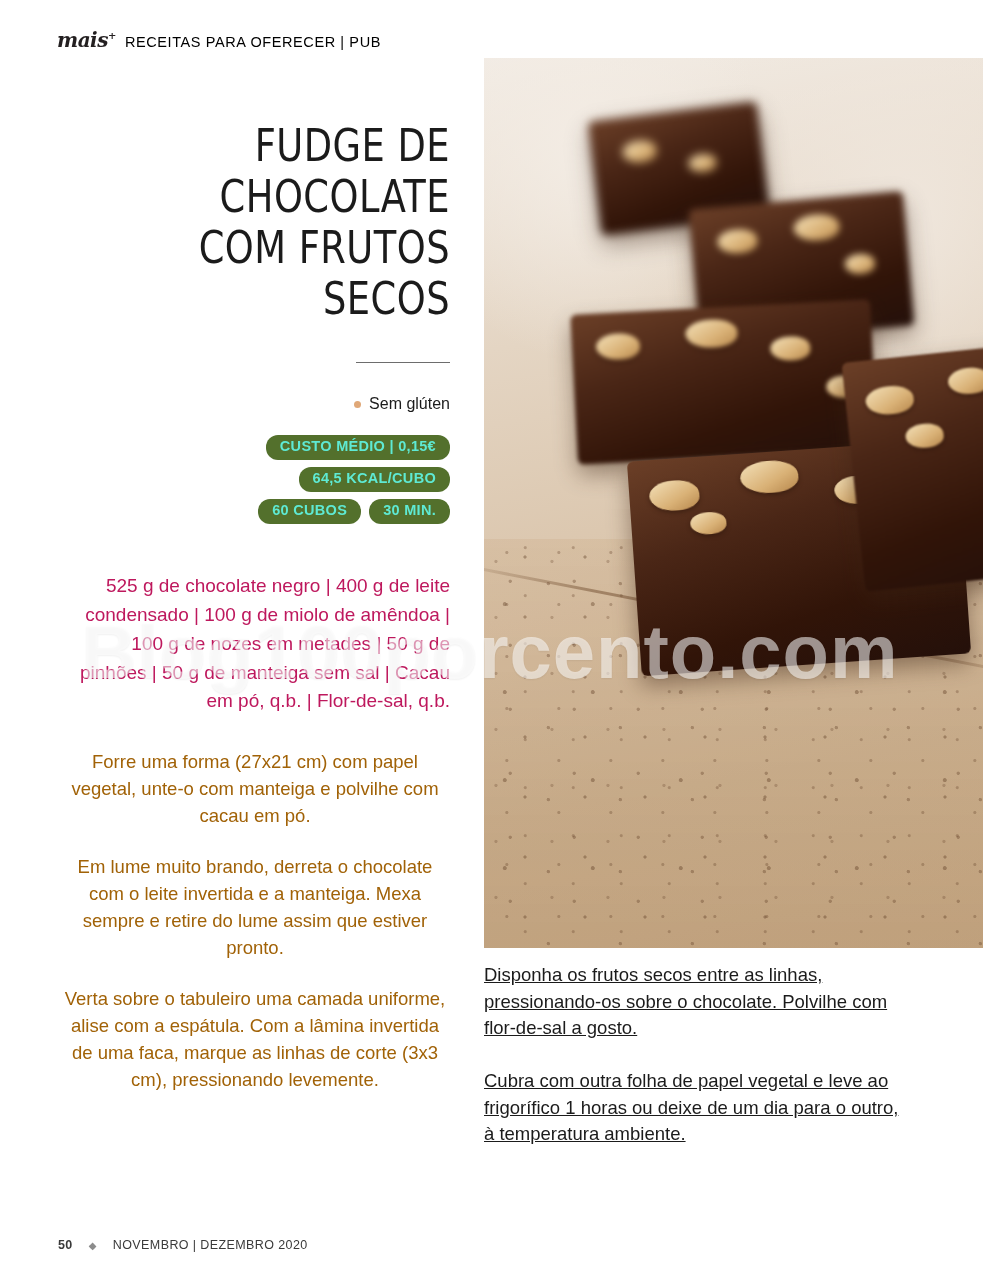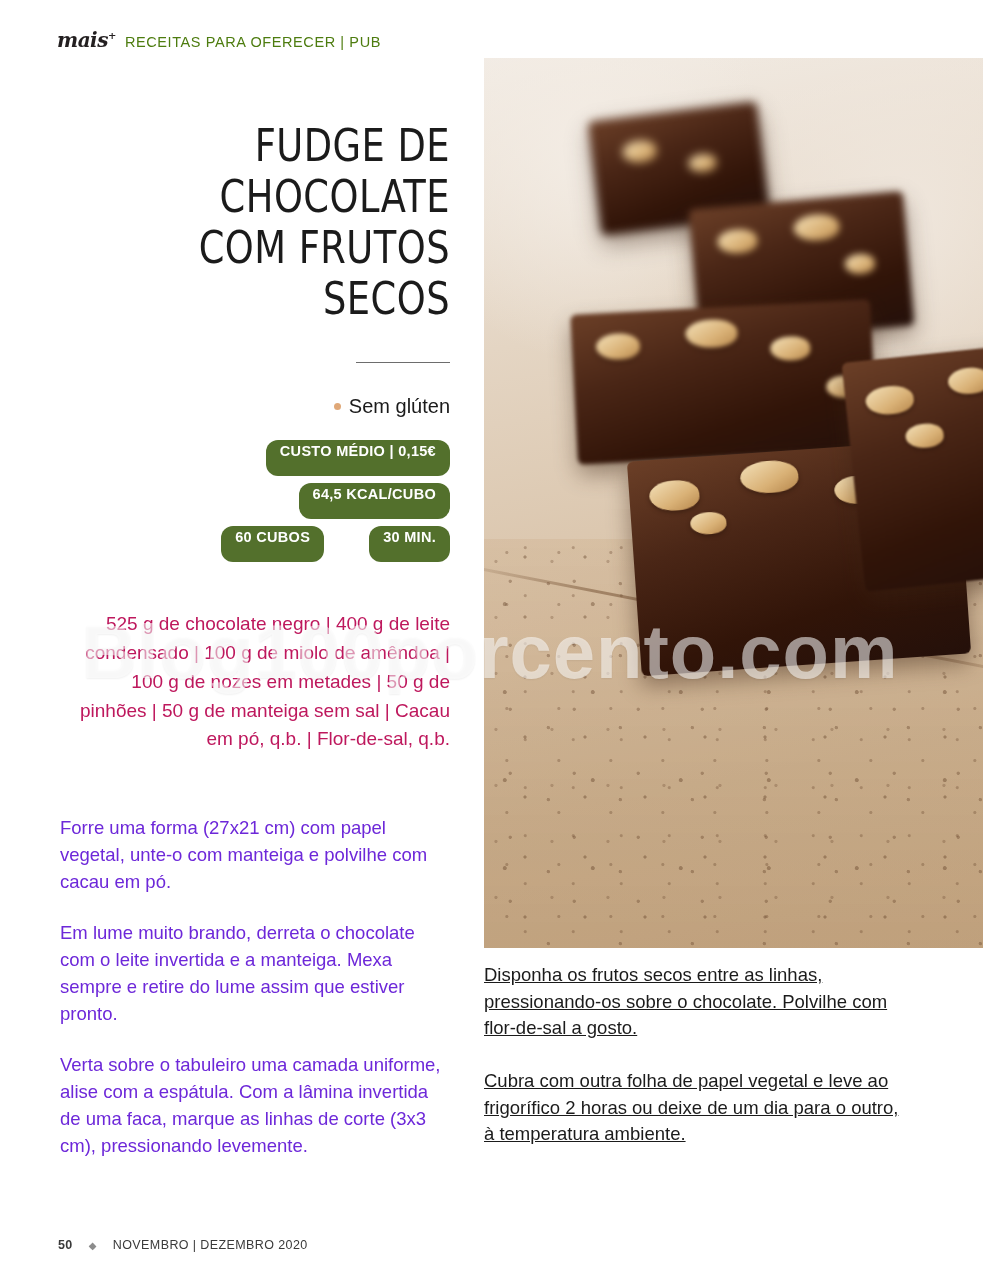"RECEITAS PARA OFERECER | PUB" .header-title { color: #4d7c0f -> #000000 }
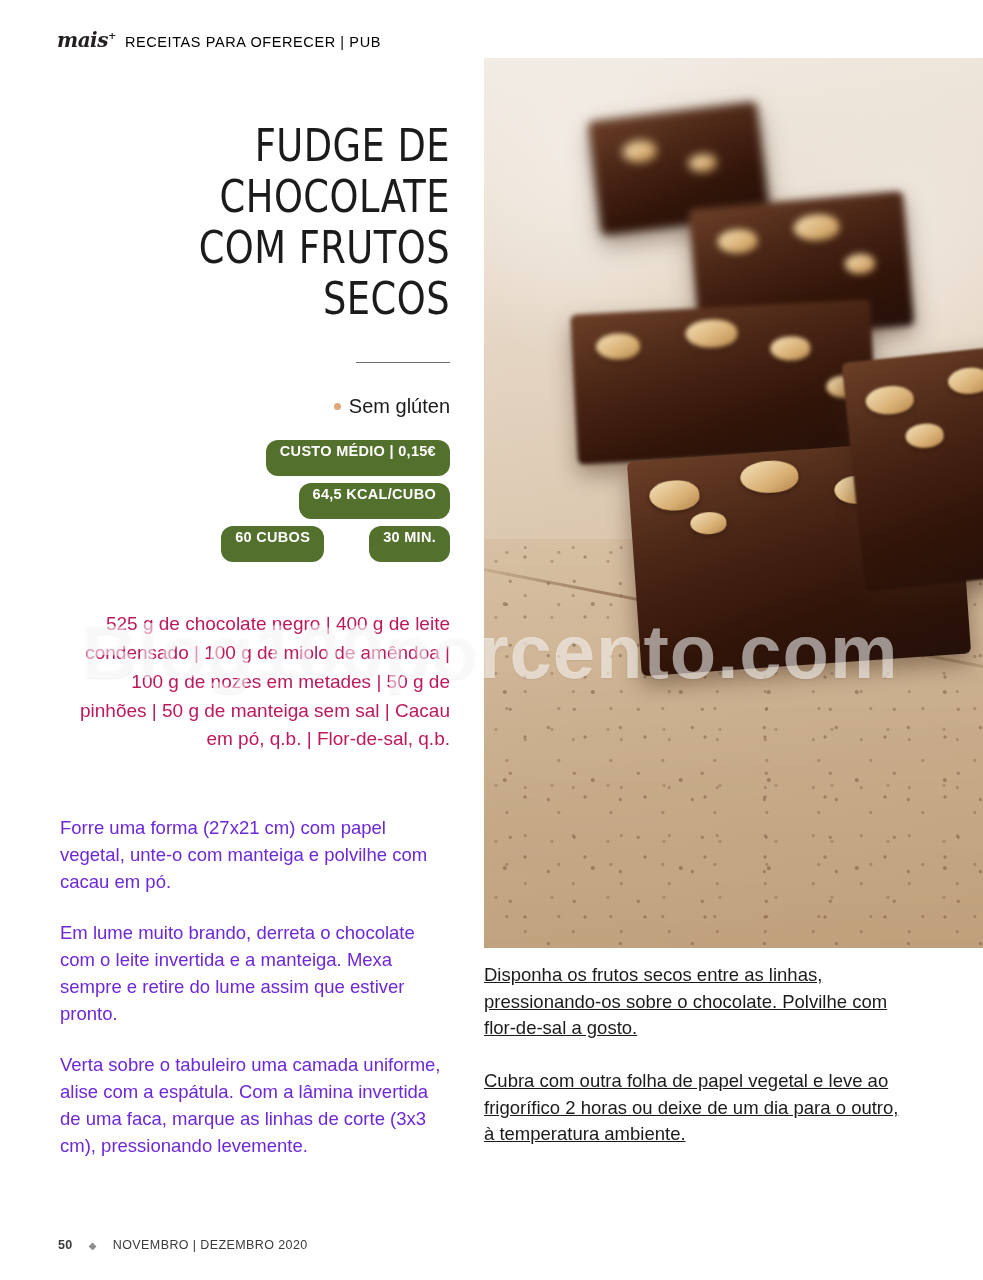"Sem glúten" .tag-gluten { font-size: 20px -> 16px }
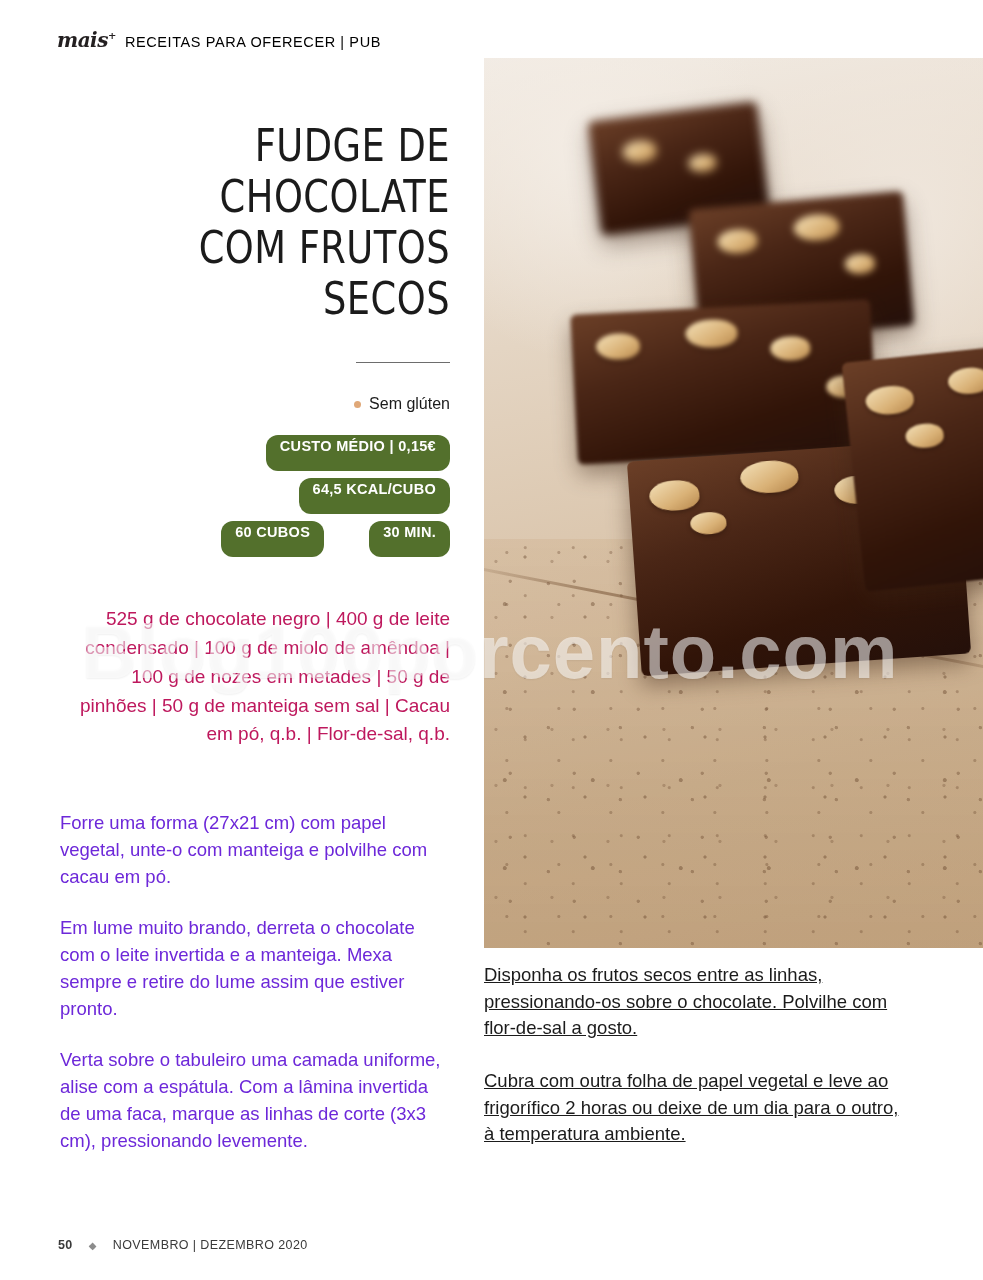"CUSTO MÉDIO | 0,15€" .badge { color: #ffffff -> #5eead4; margin-left: 37px -> none; padding: 4px 14px 16px 14px -> 4px 14px 5px 14px }
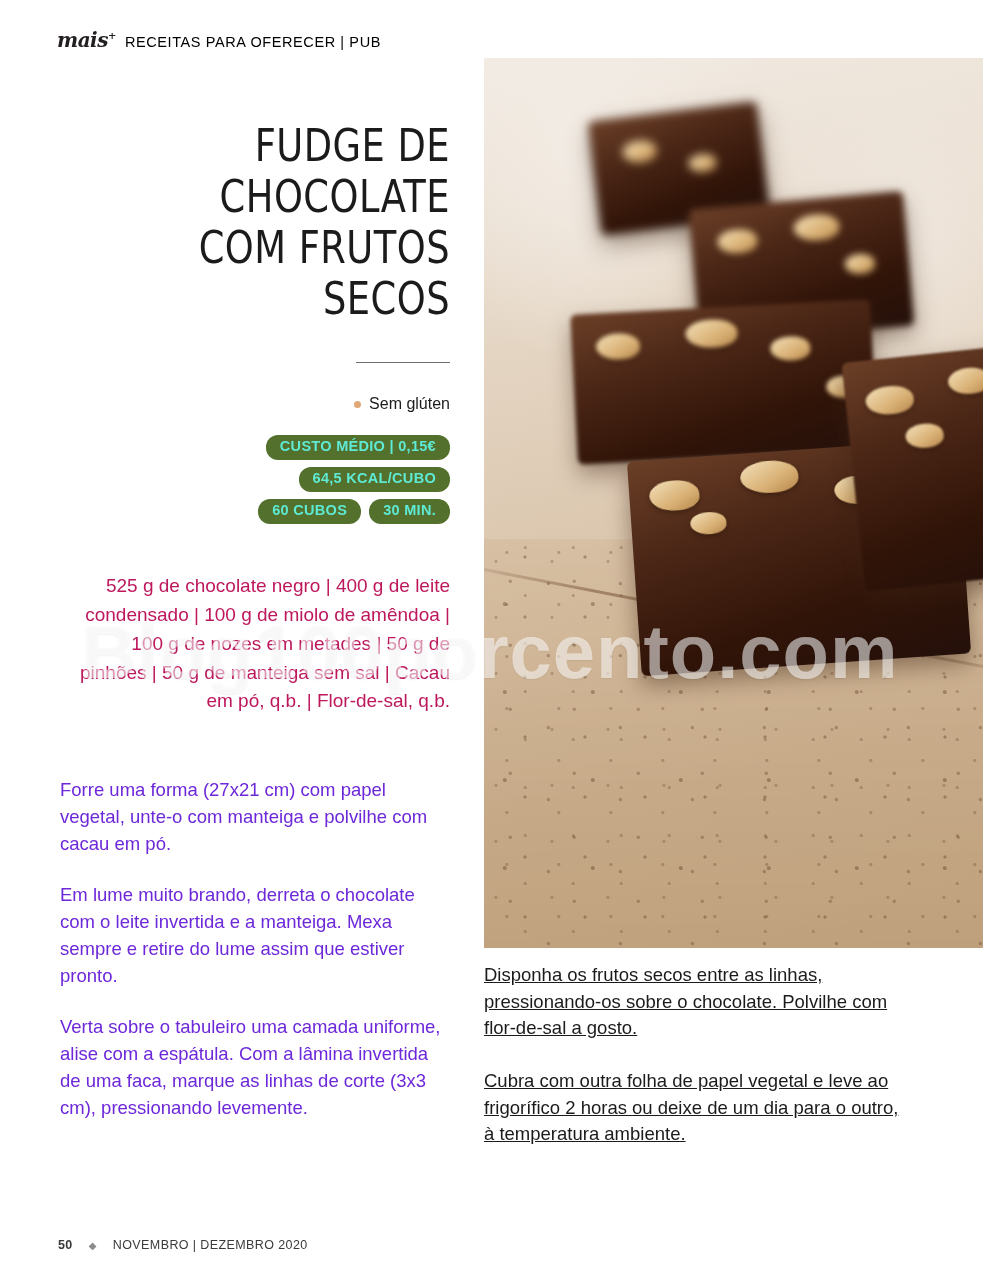"Forre uma forma (27x21 cm)" .steps { color: #6d28d9 -> #a16207; margin-top: 60px -> 32px; text-align: left -> center }
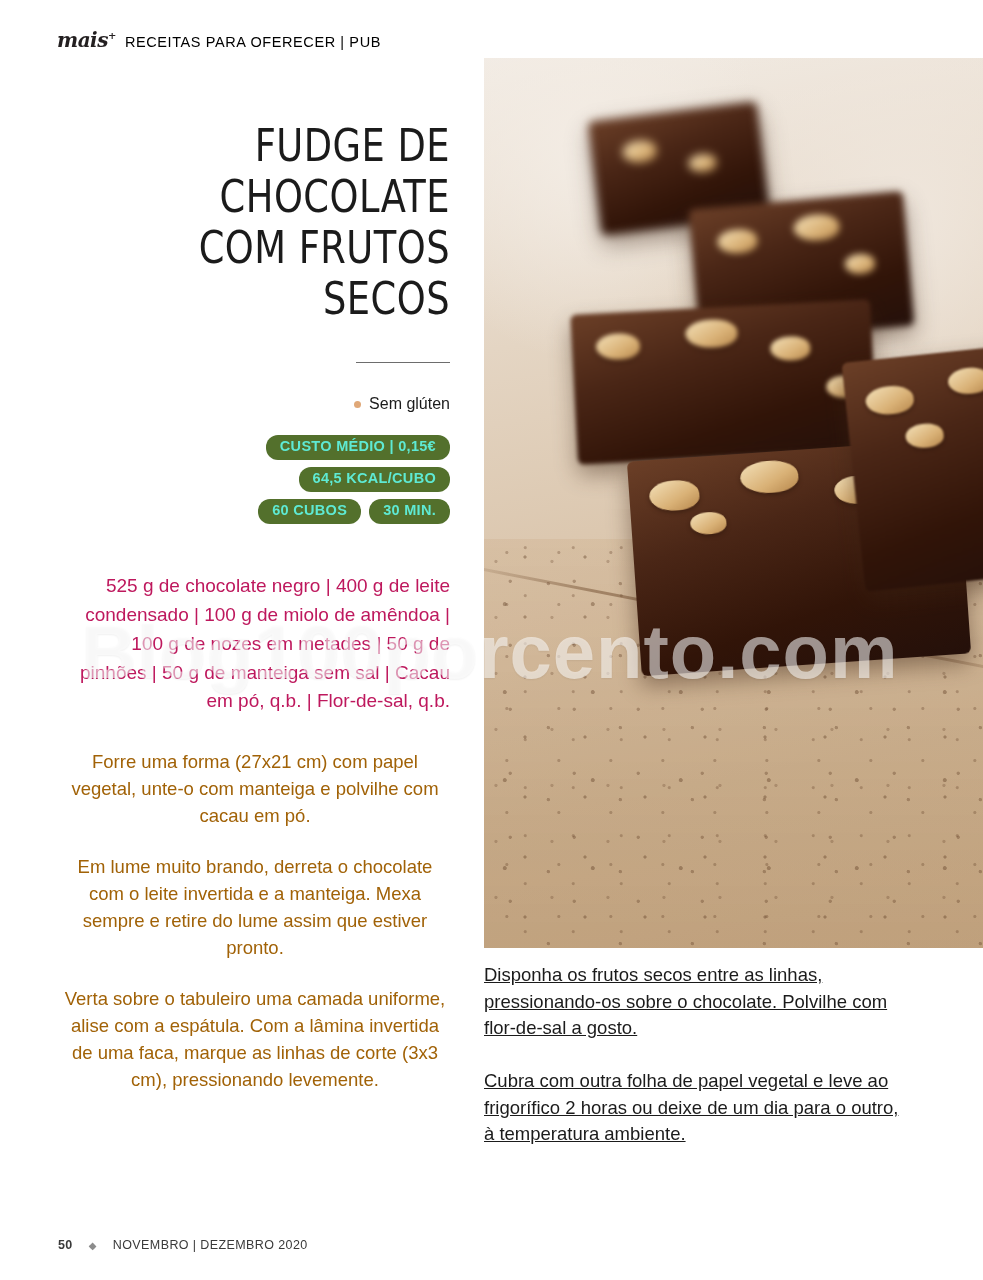"Cubra com outra folha de" p { text: 2 -> 1 }
